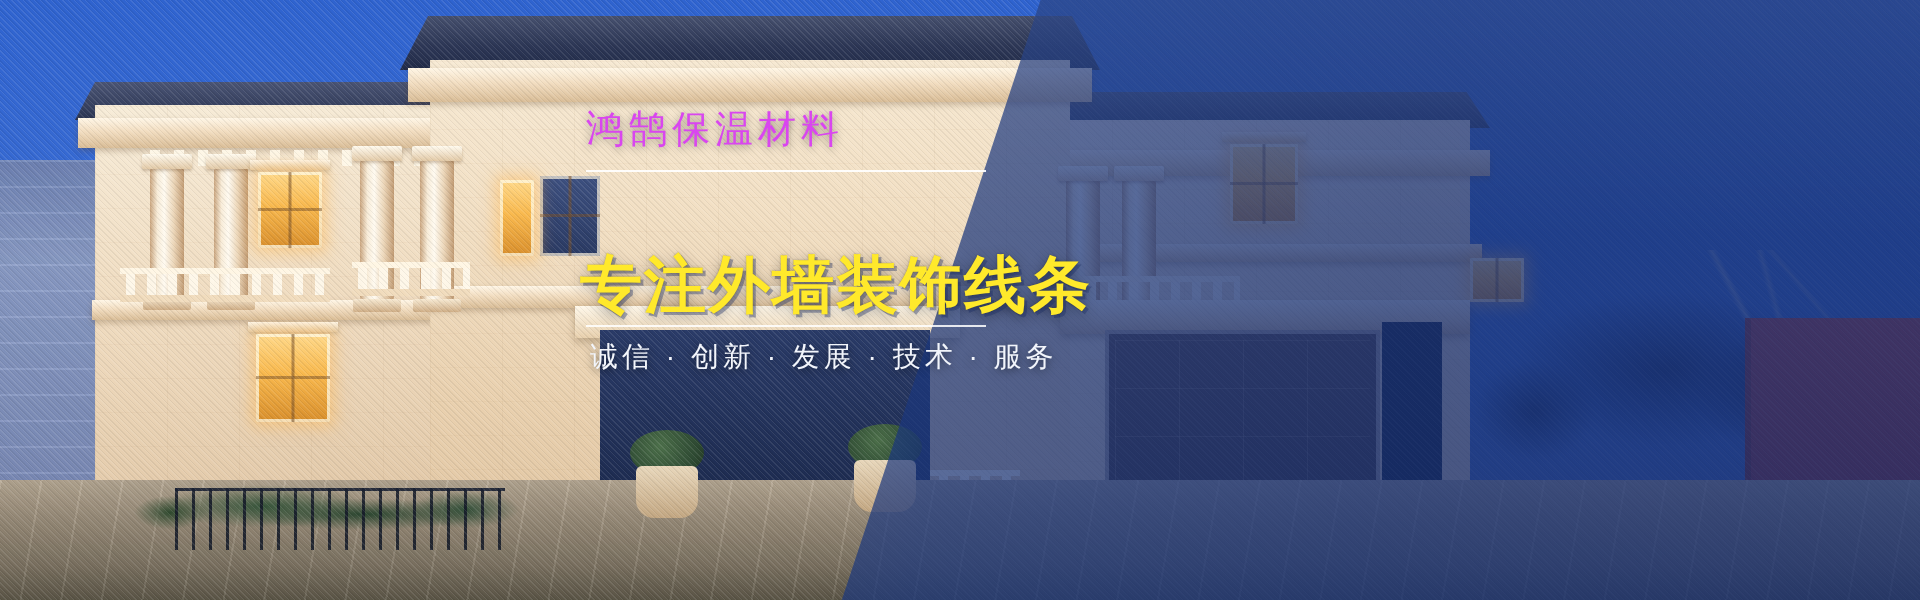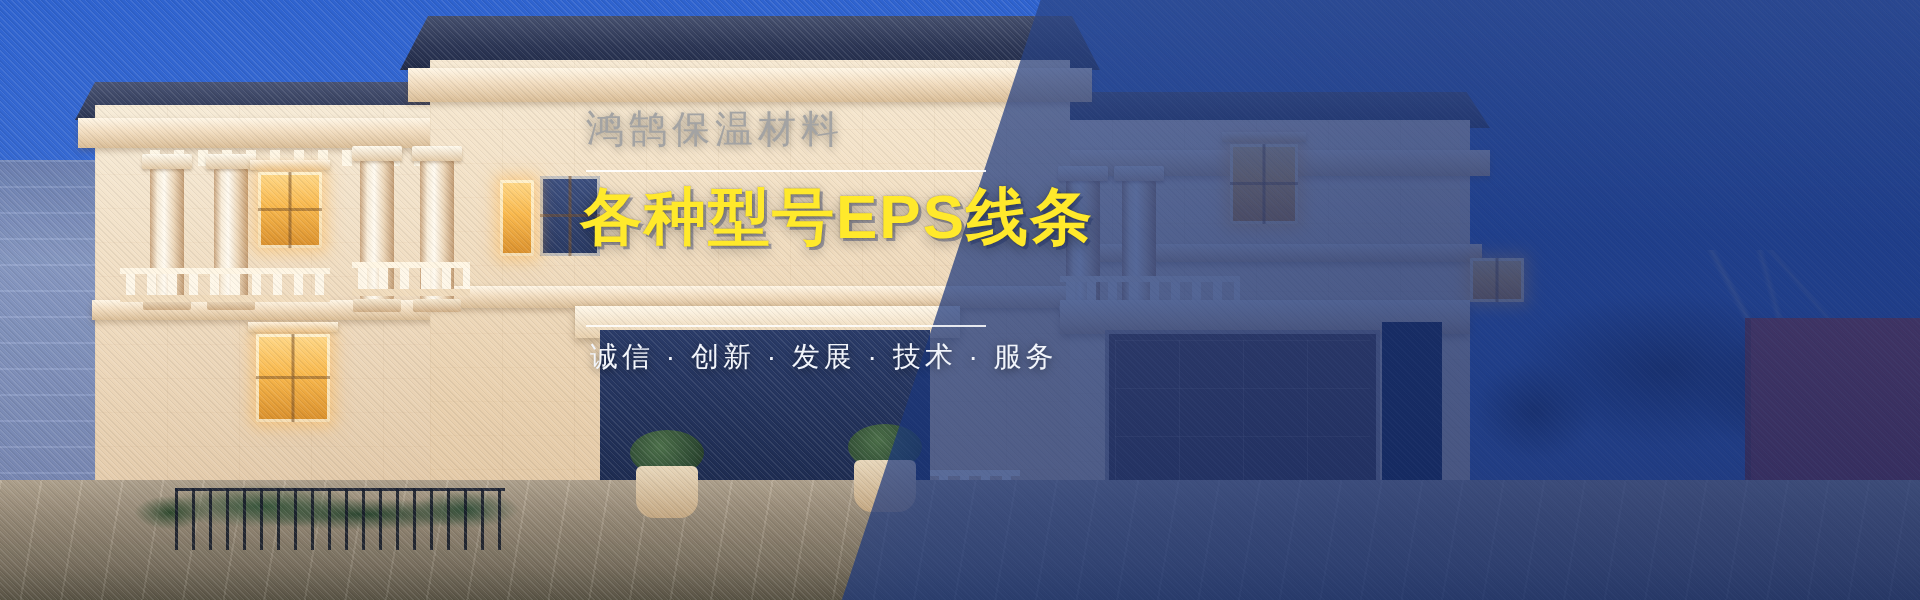"鸿鹄保温材料" .brand { color: #a3a3a3 -> #d946ef }
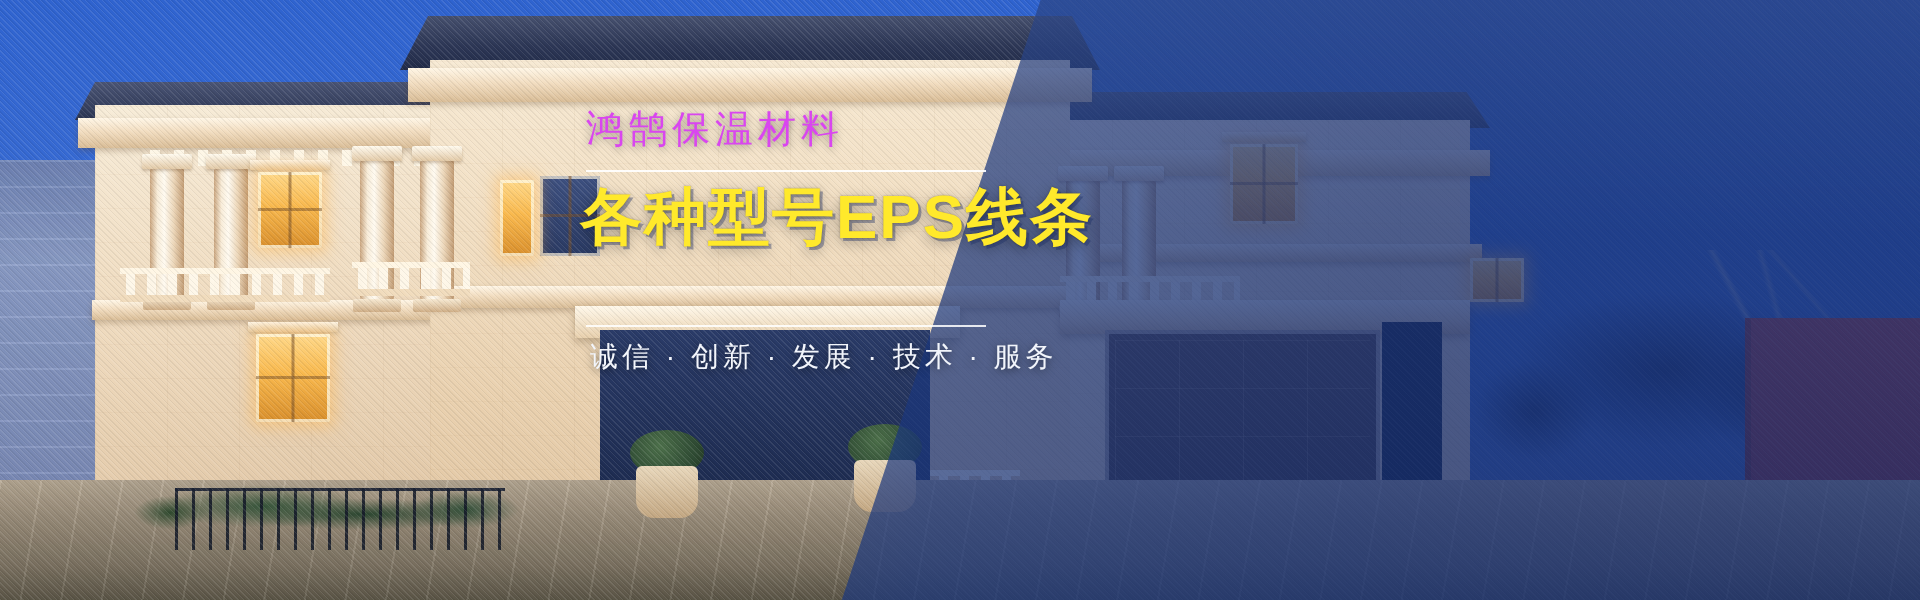"各种型号EPS线条" div.headline { html: <div>各种型号EPS线条</div> -> none }
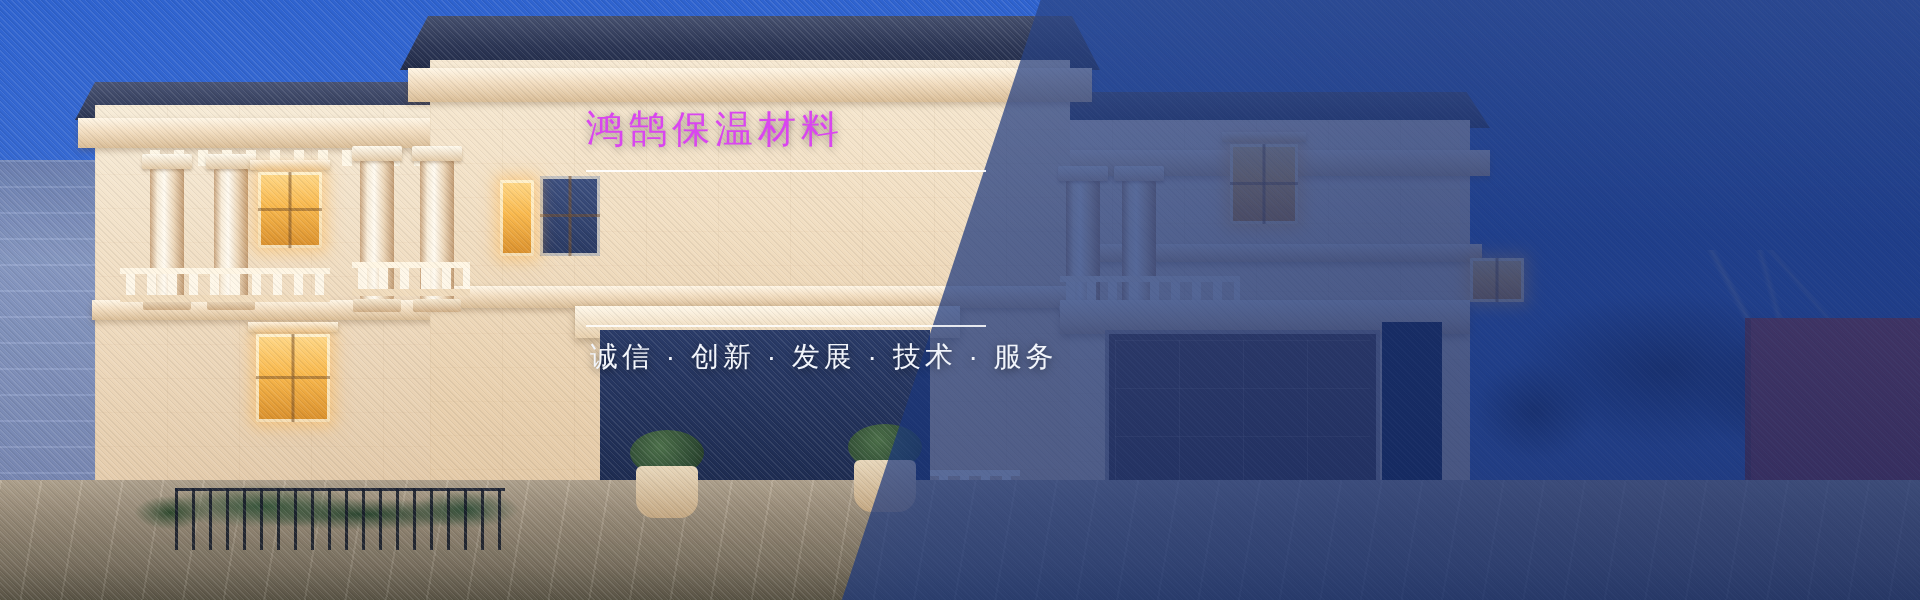"专注外墙装饰线条" div.headline { html: none -> <div>专注外墙装饰线条</div> }
